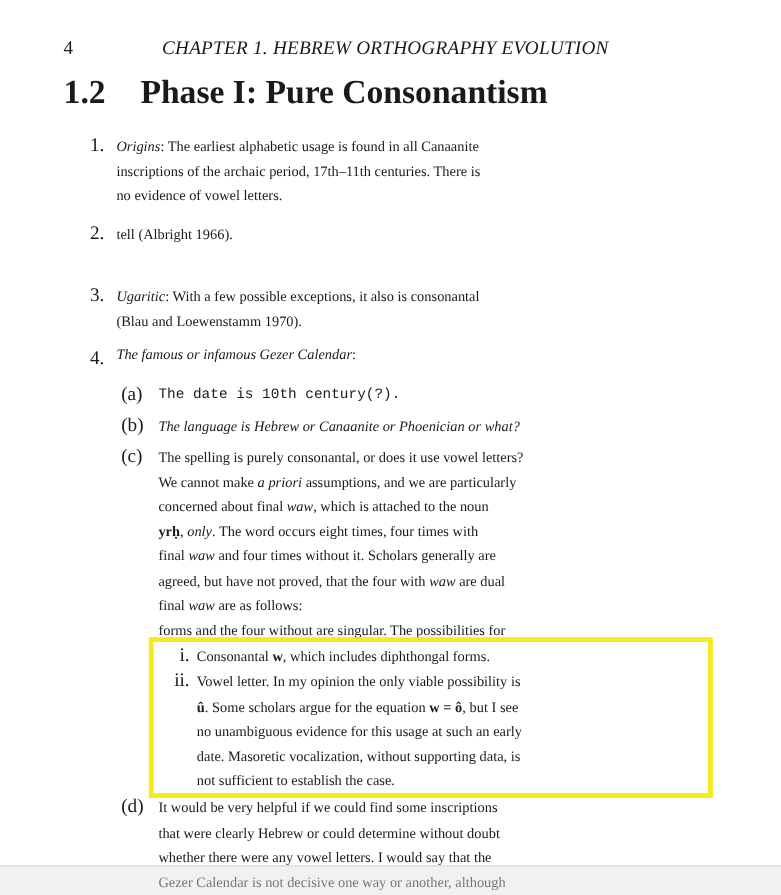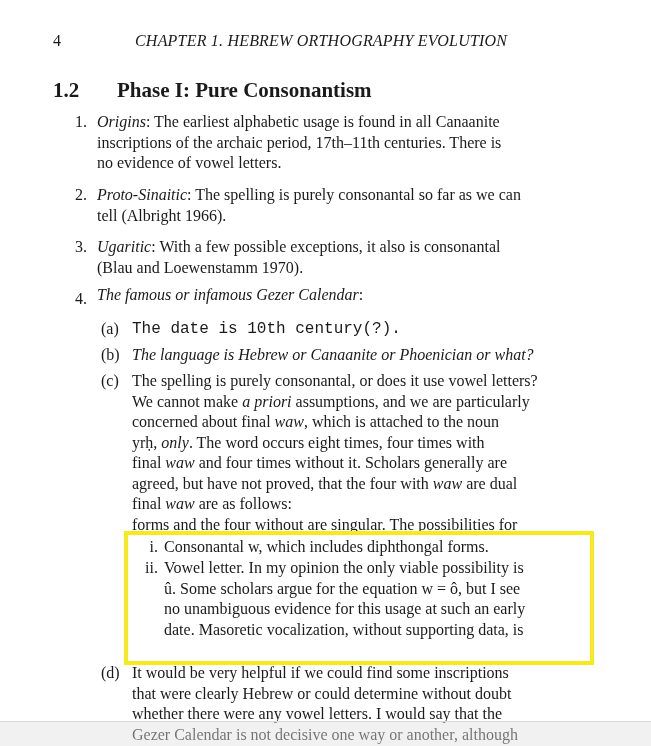"1.2 Phase I: Pure Consonantism" .sechead { font-size: 21px -> 28px; top: 78px -> 62px }
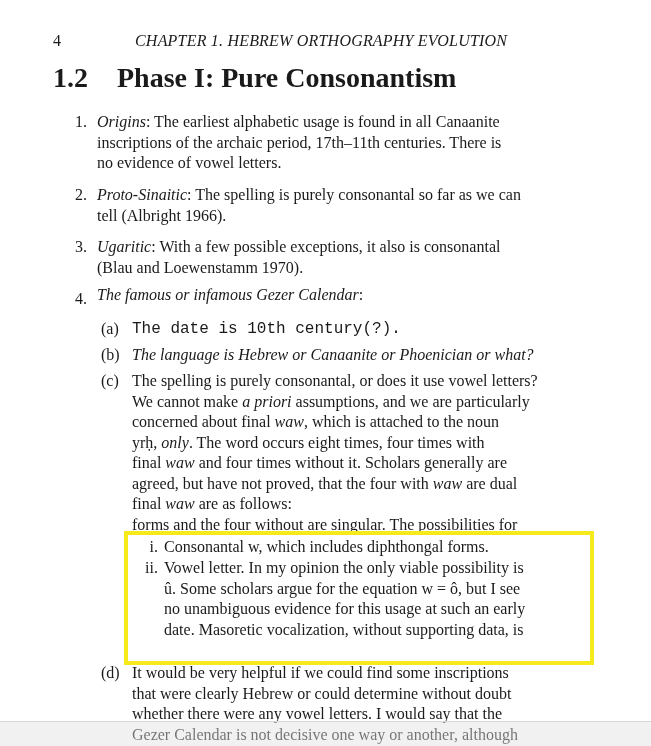"Origins: The earliest alphabetic usage" .para { font-size: 16px -> 12px }
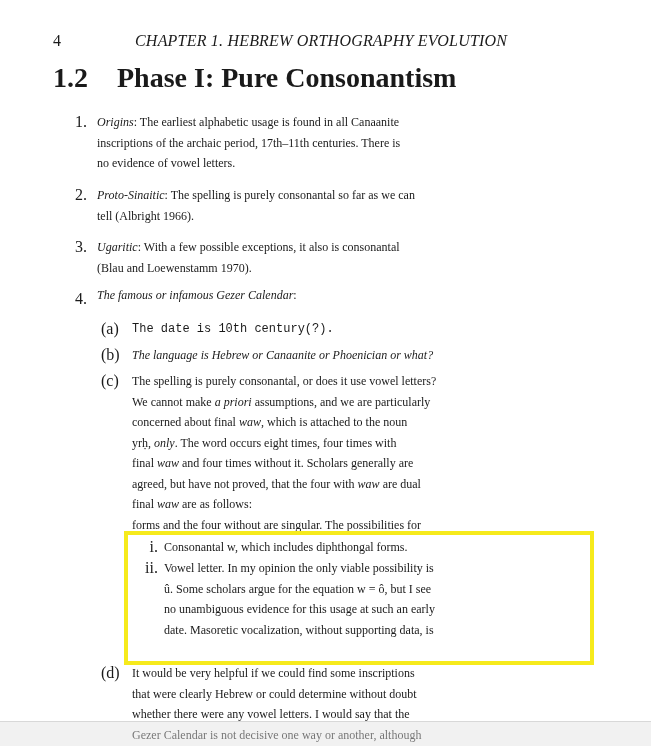"Proto-Sinaitic: The spelling is purely" div { html: <div><span>Proto-Sinaitic</span>: <span>The spelling is purely consonantal so far as we can</span></div> -> none }
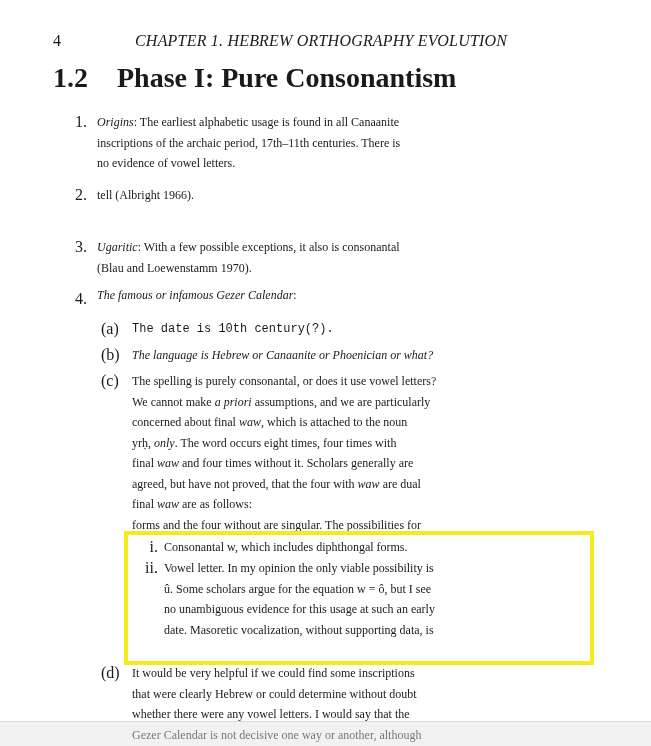"yrḥ" b { font-weight: normal -> bold }
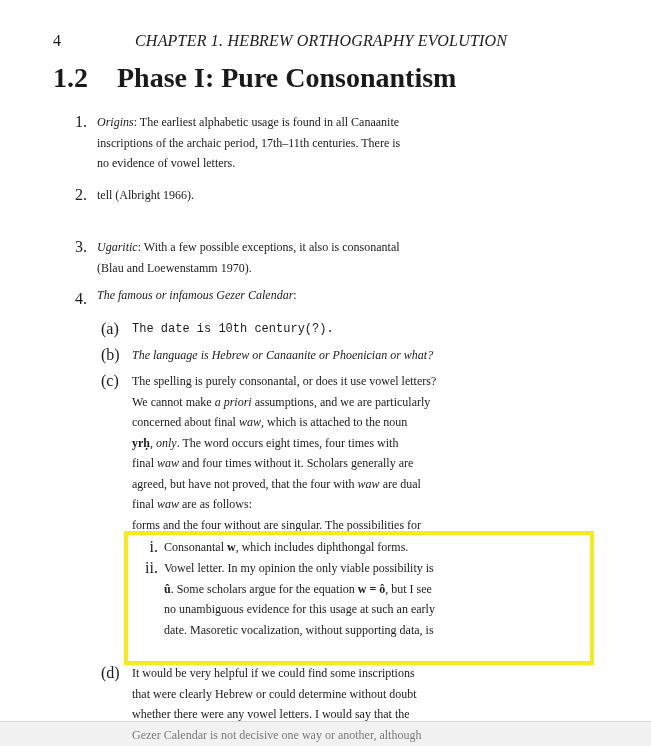"not sufficient to establish the" div { html: none -> <div>not sufficient to establish the case.</div> }
